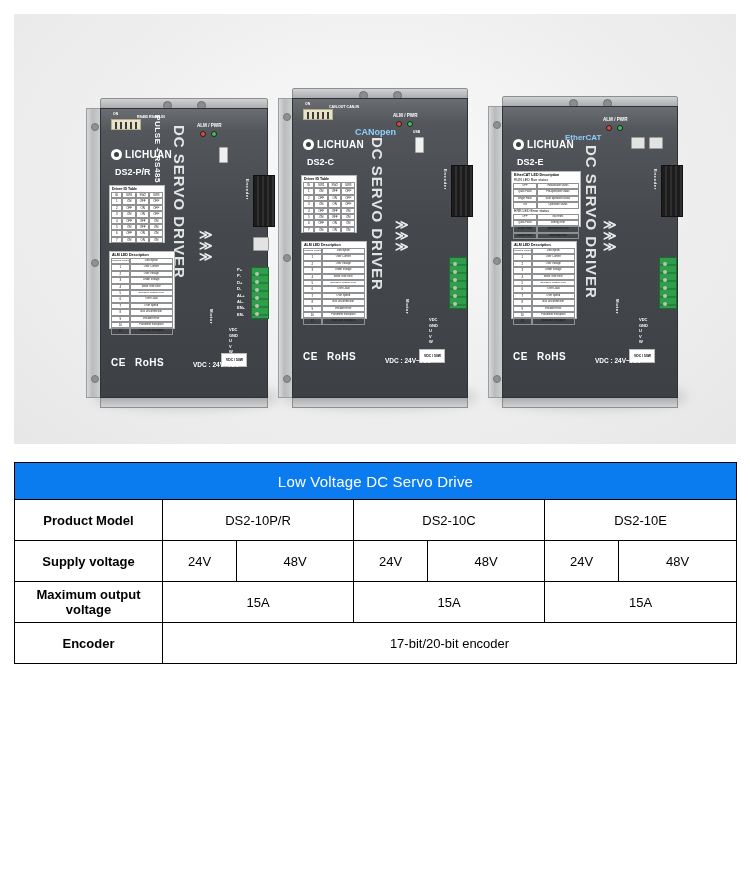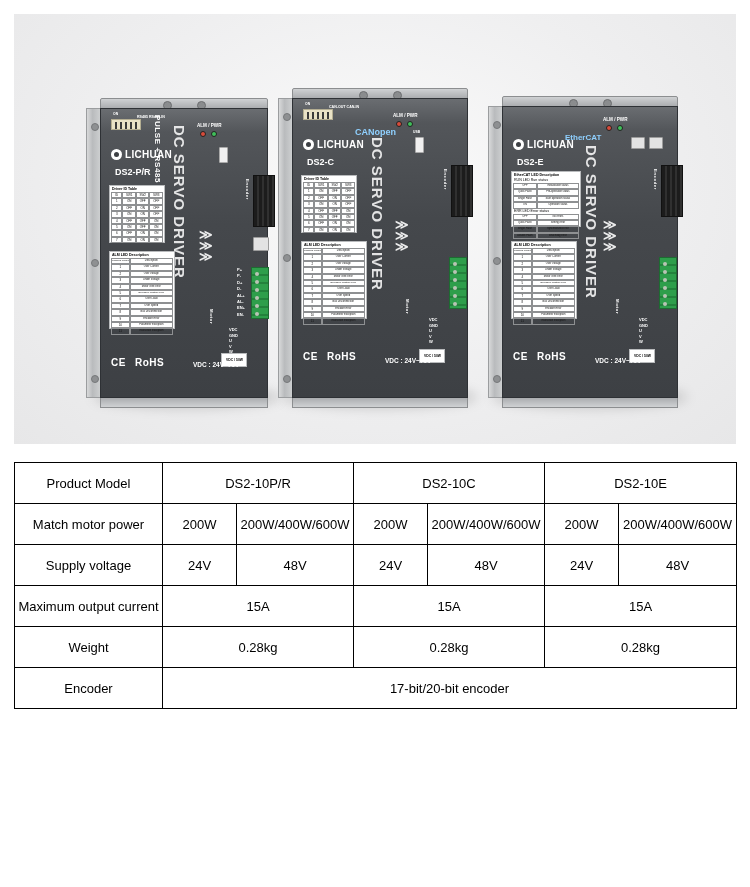"Low Voltage DC Servo Drive" tr { html: none -> <tr> <th>Low Voltage DC Servo Drive</th> </tr> }
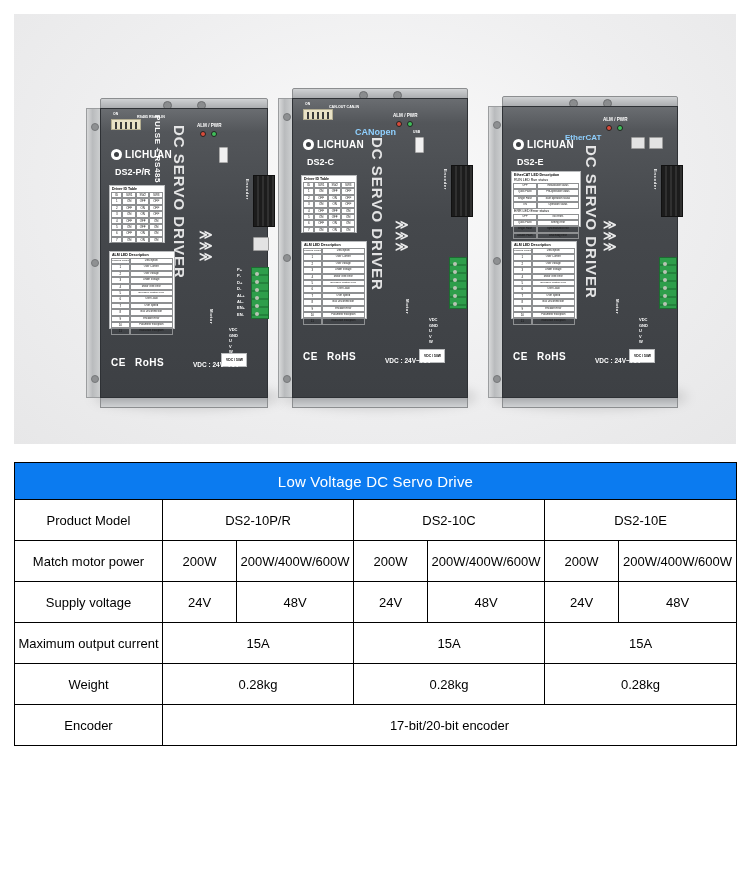"Product Model" td.label { font-weight: none -> bold }
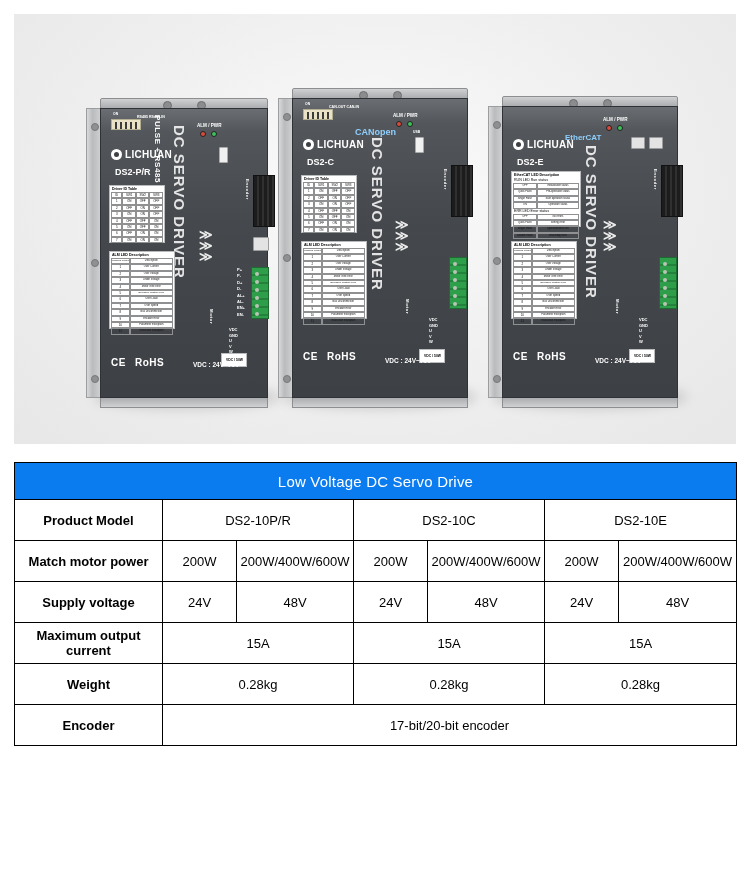"Match motor power" tr { html: <tr> <td>Match motor power</td> <td>200W</td> <td>200W/400W/600W</td> <td>200W</td> <td>200W/400W/600W</td> <td>200W</td> <td>200W/400W/600W</td> </tr> -> none }
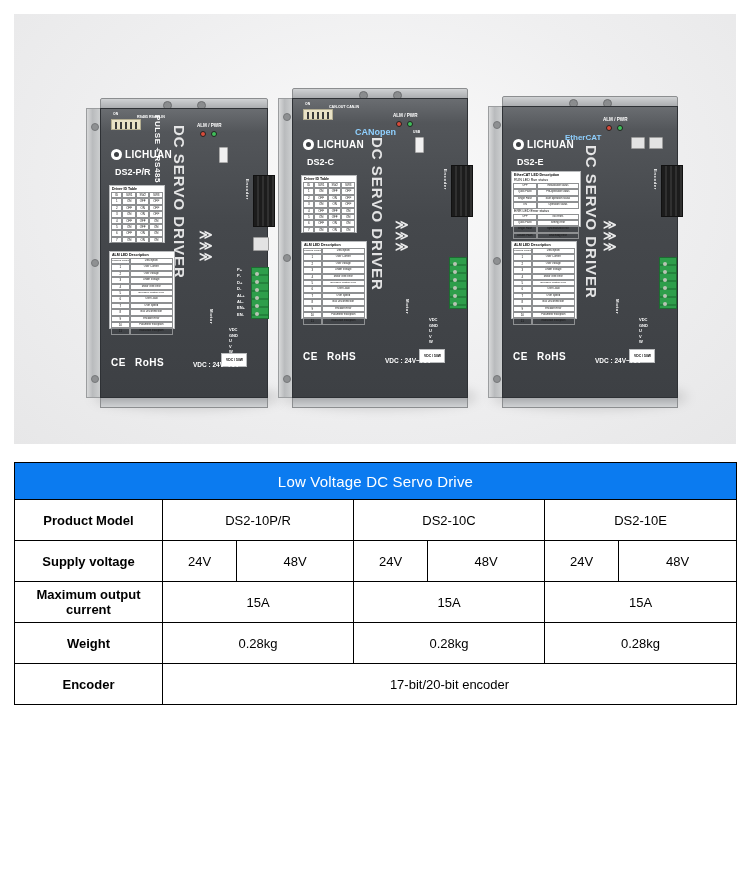"Maximum output current" td.label { text: current -> voltage }
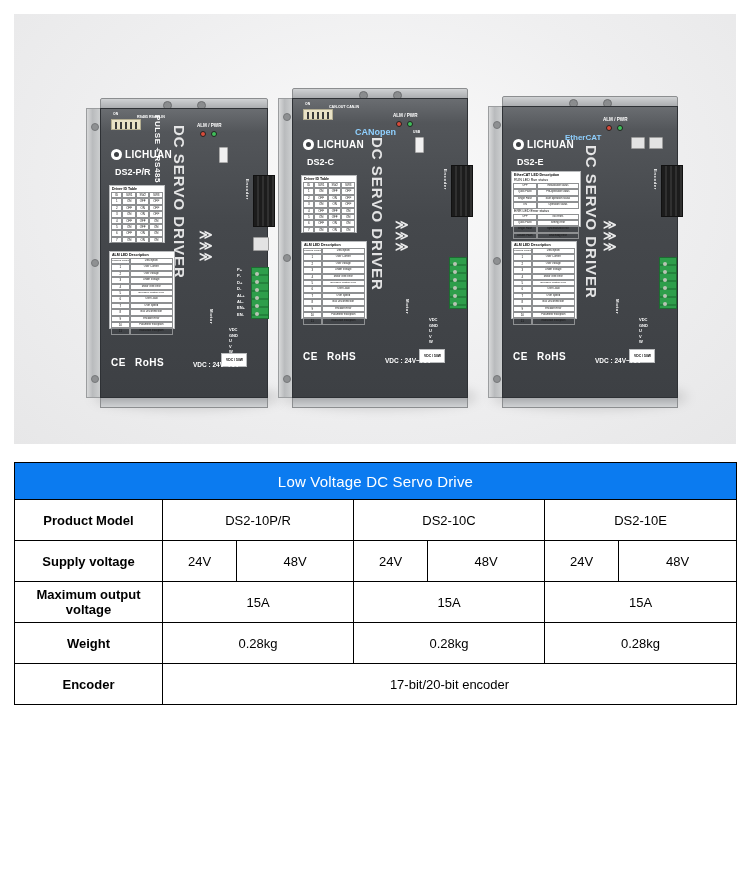"Weight" tr { html: <tr> <td>Weight</td> <td>0.28kg</td> <td>0.28kg</td> <td>0.28kg</td> </tr> -> none }
